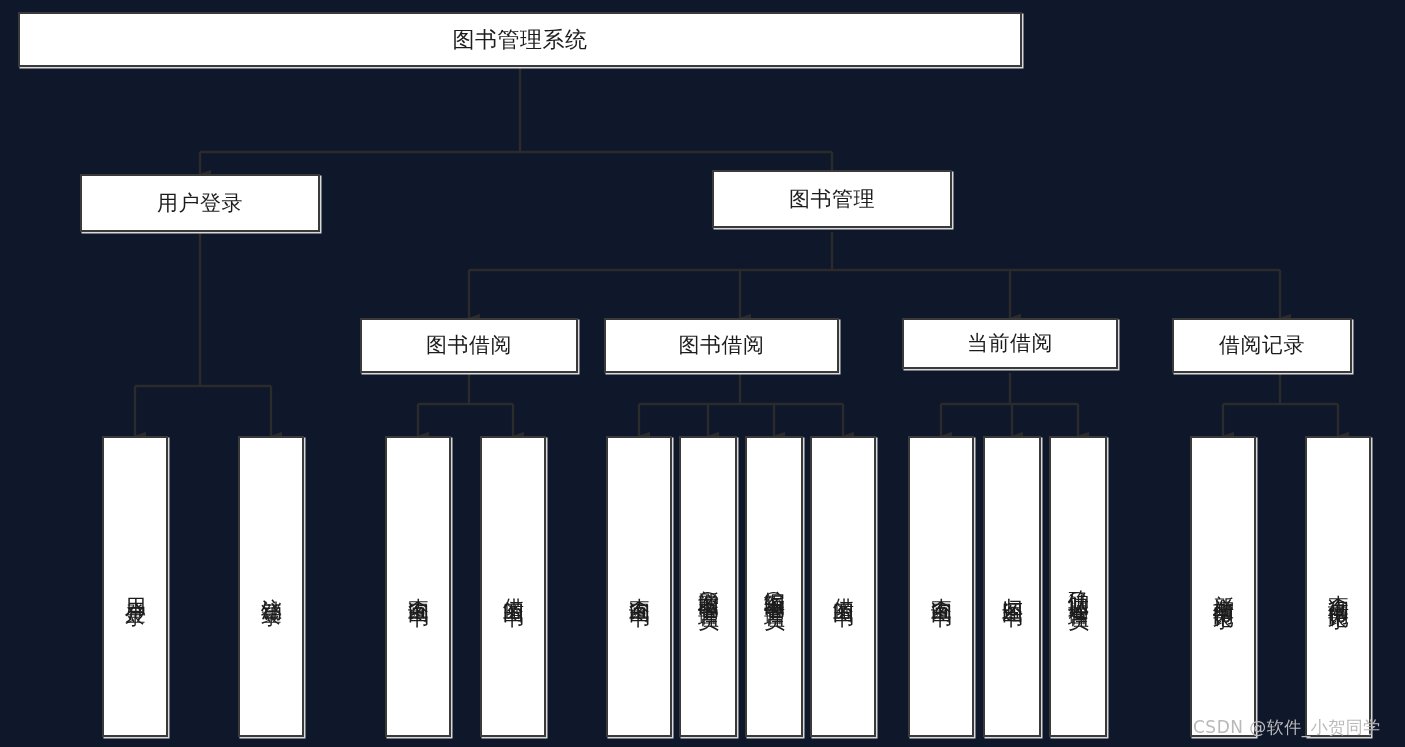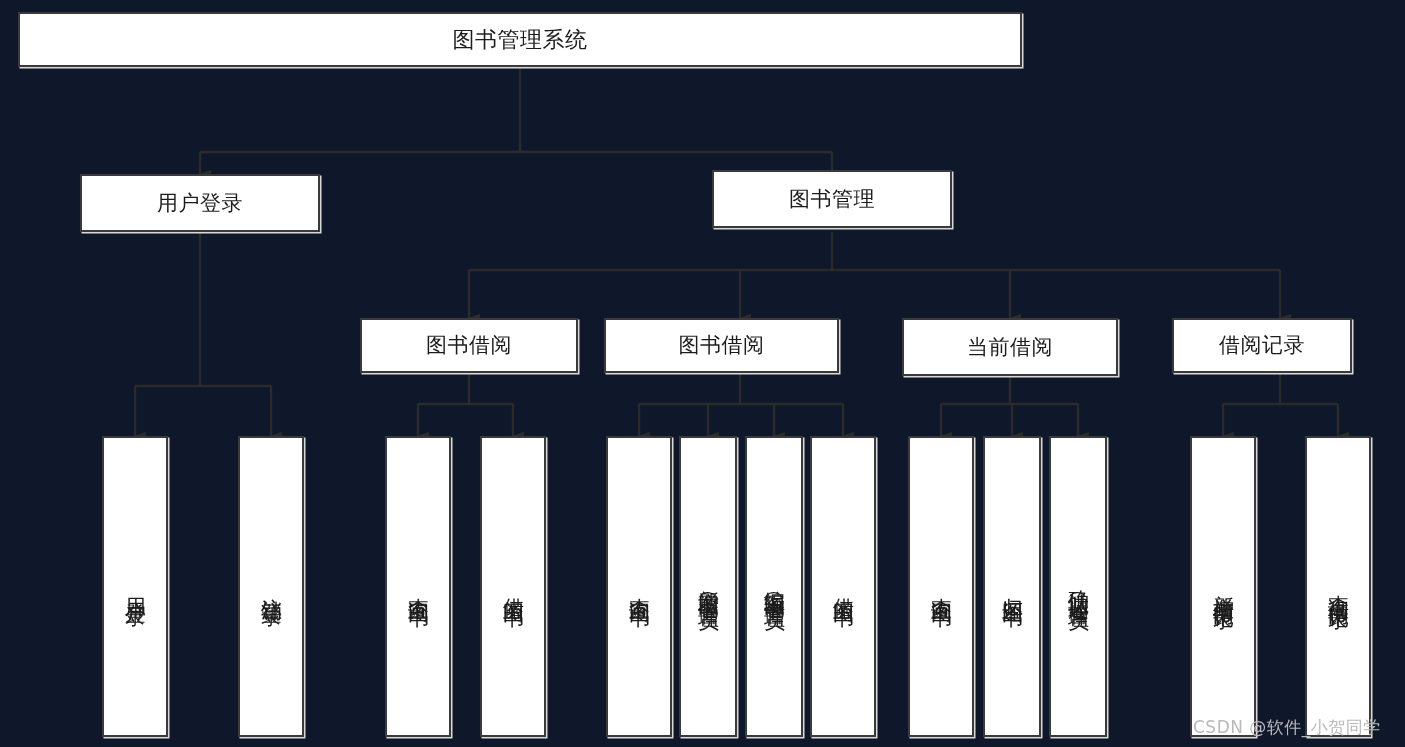"当前借阅" div.node { height: 58px -> 51px }
